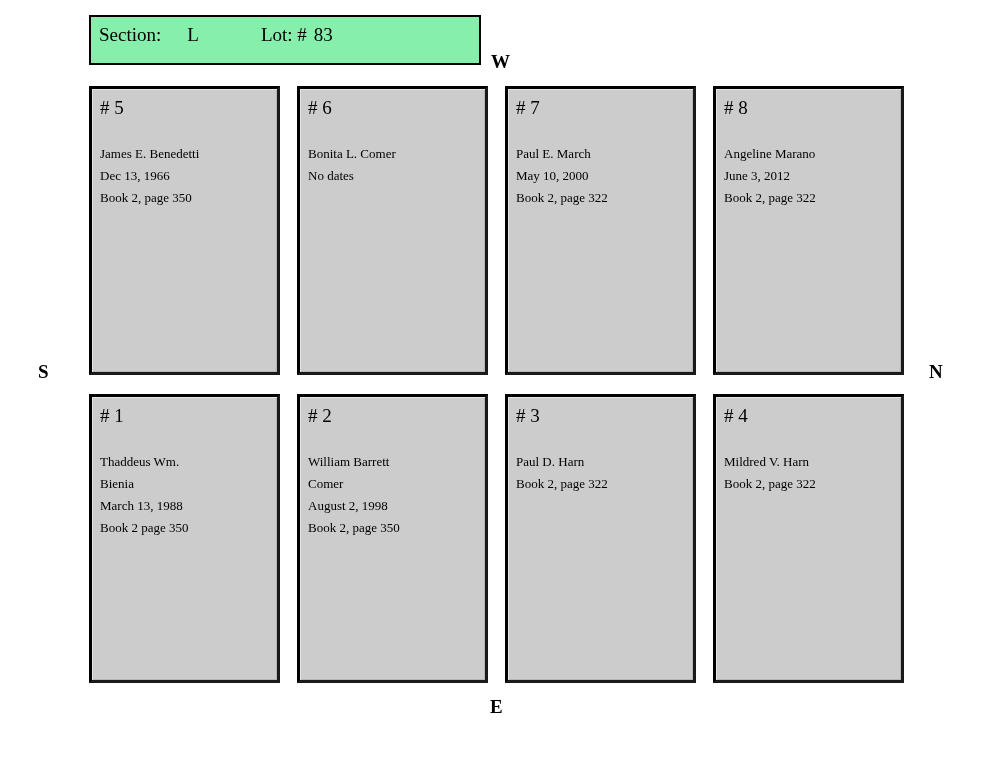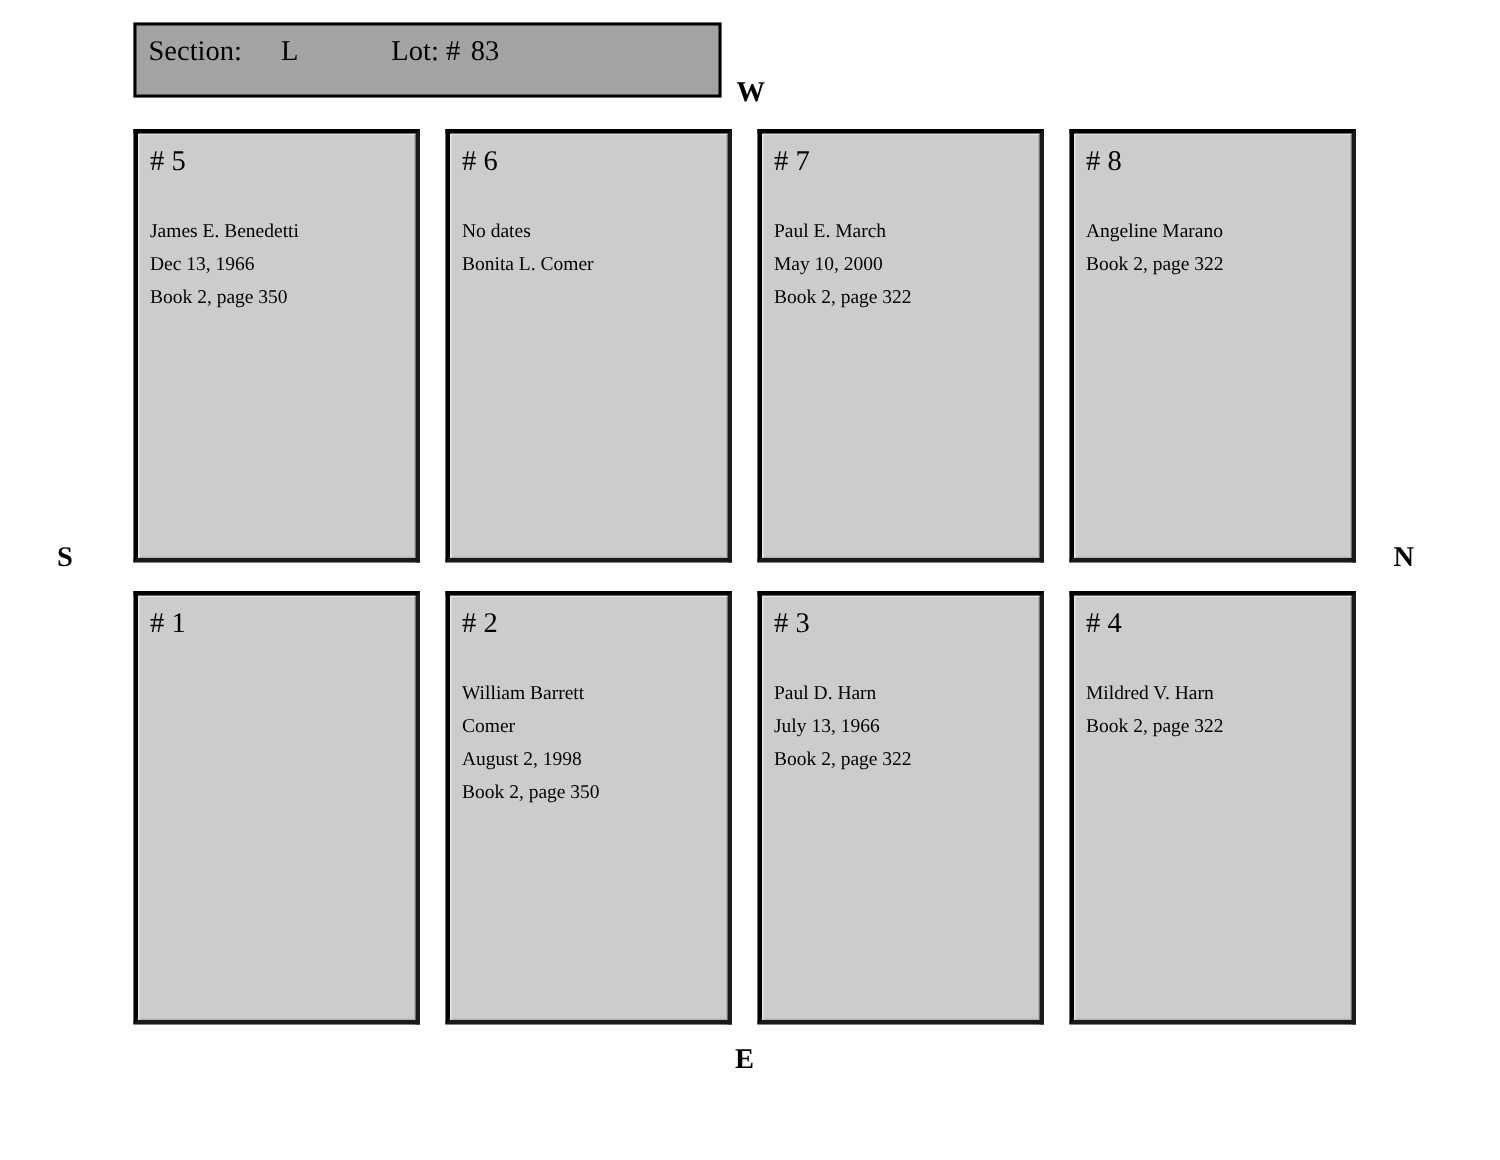"Section: L Lot: # 83" .header-box { background: #a3a3a3 -> #86efac }
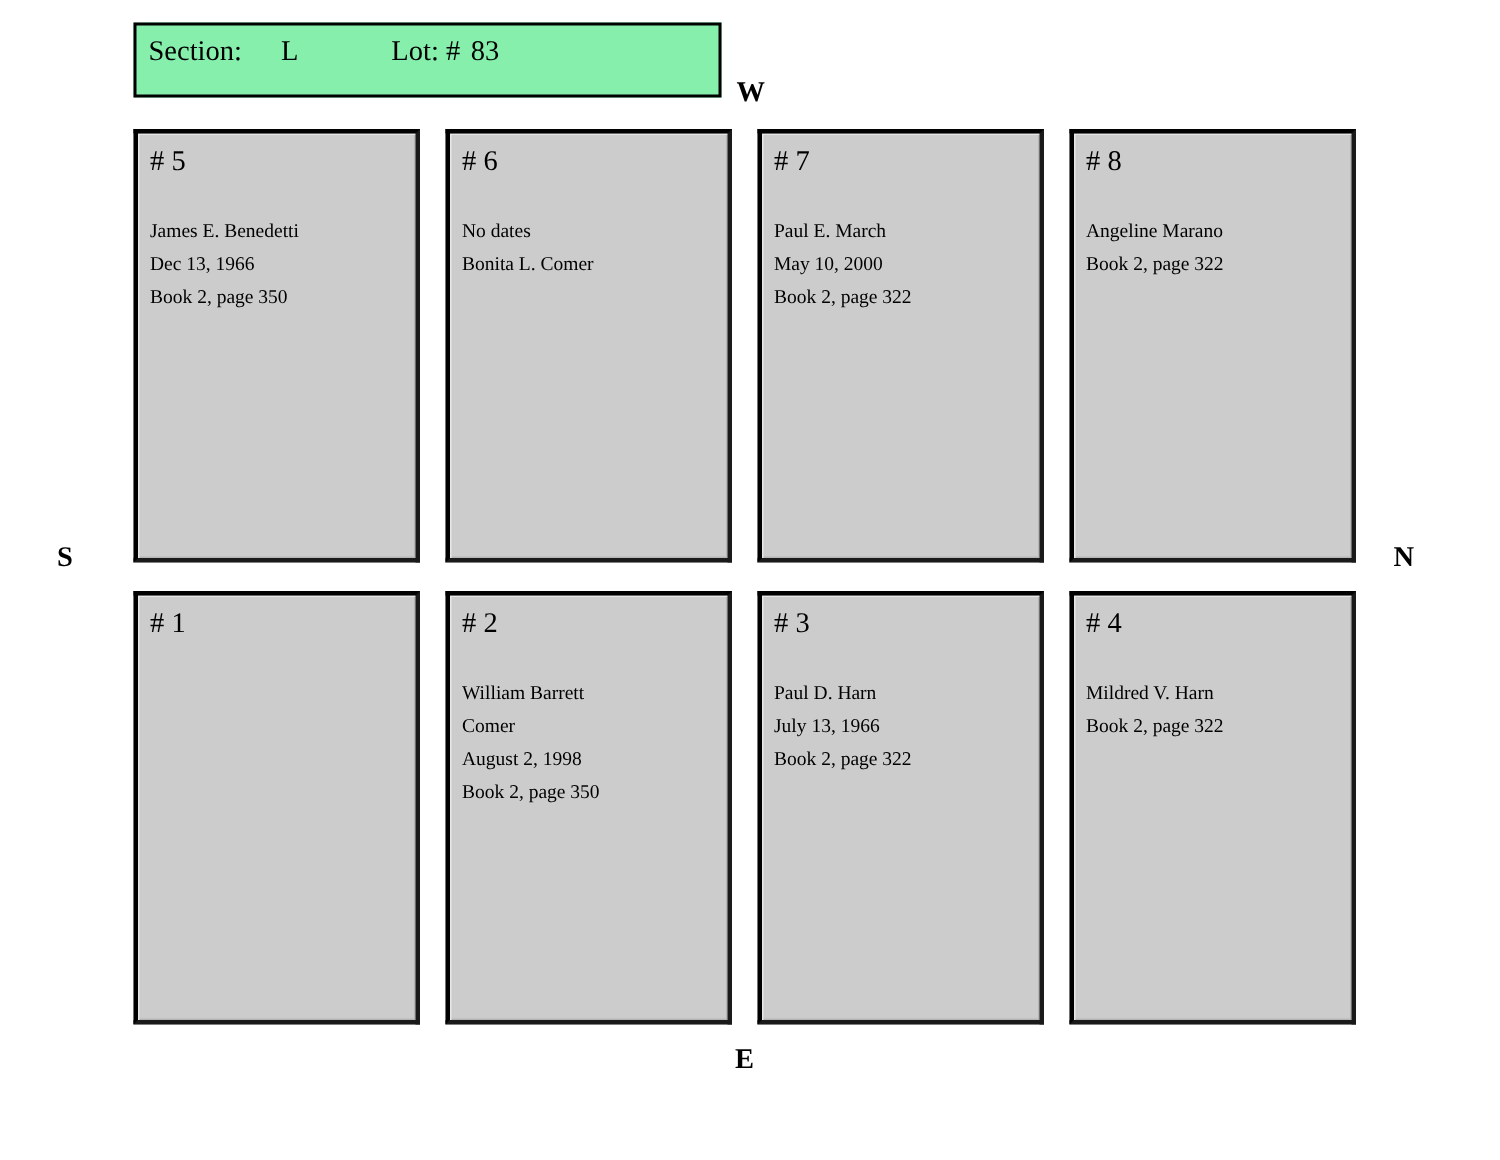"No dates" div.pline { order: before "Bonita L. Comer" -> after "Bonita L. Comer" }
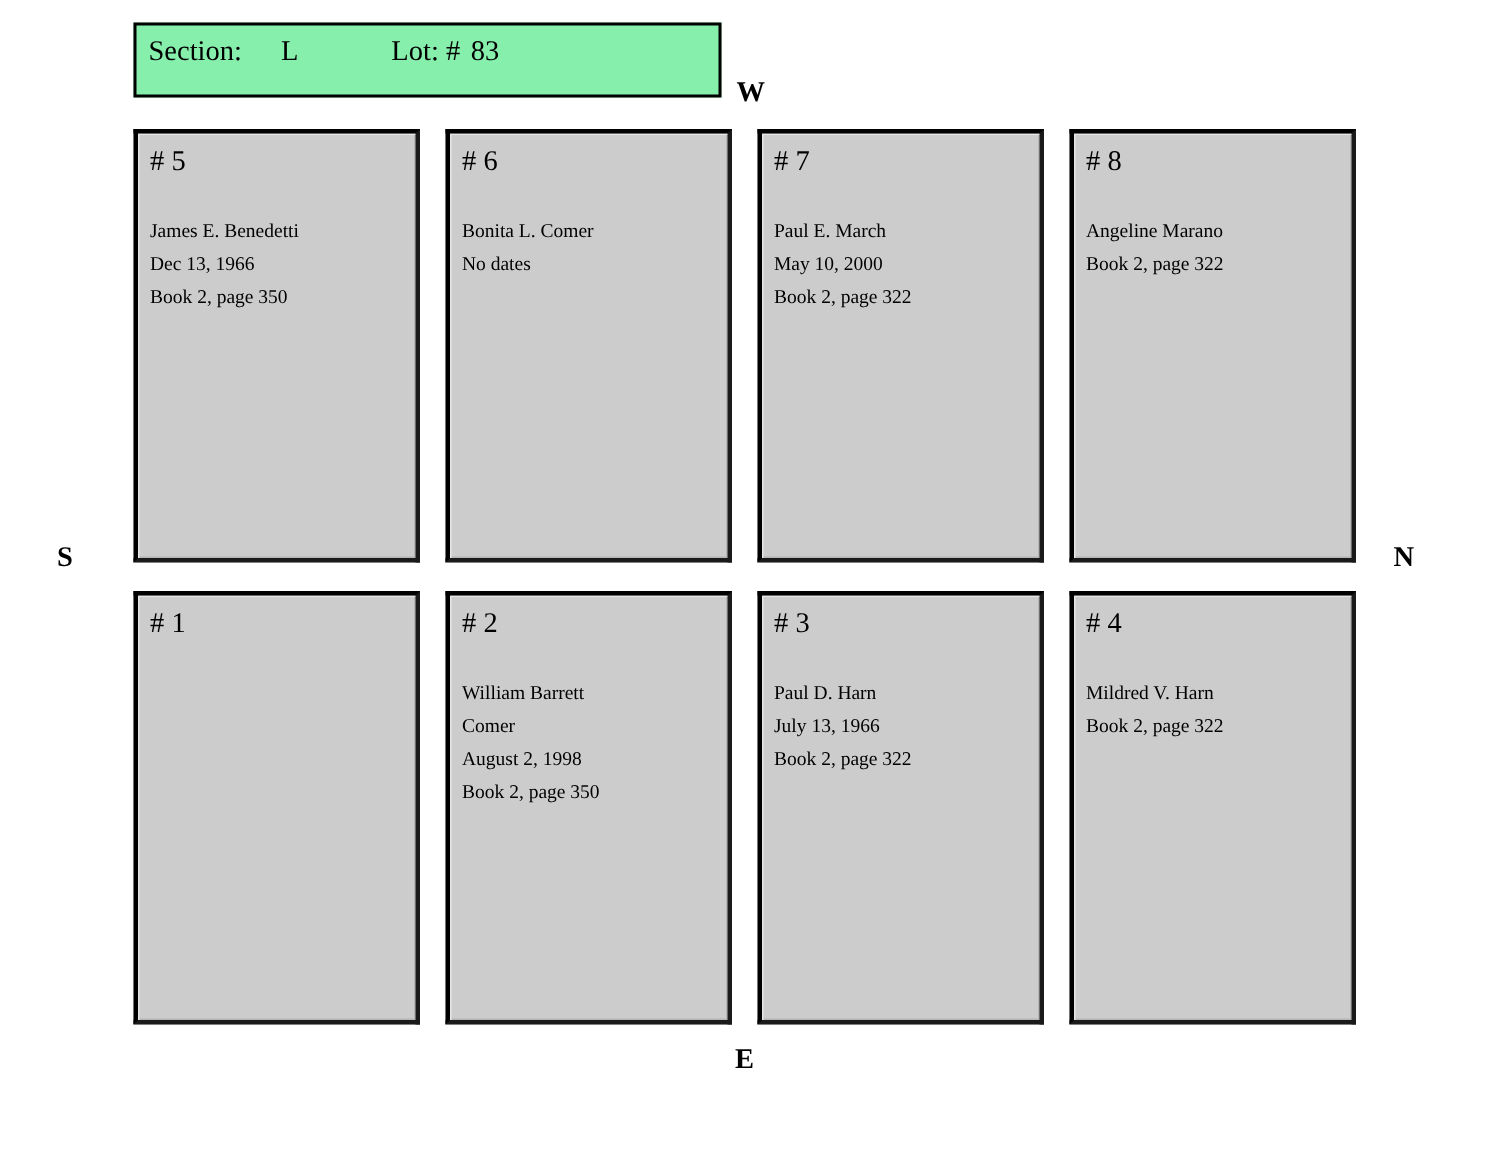"June 3, 2012" div.pline { html: none -> <div>June 3, 2012</div> }
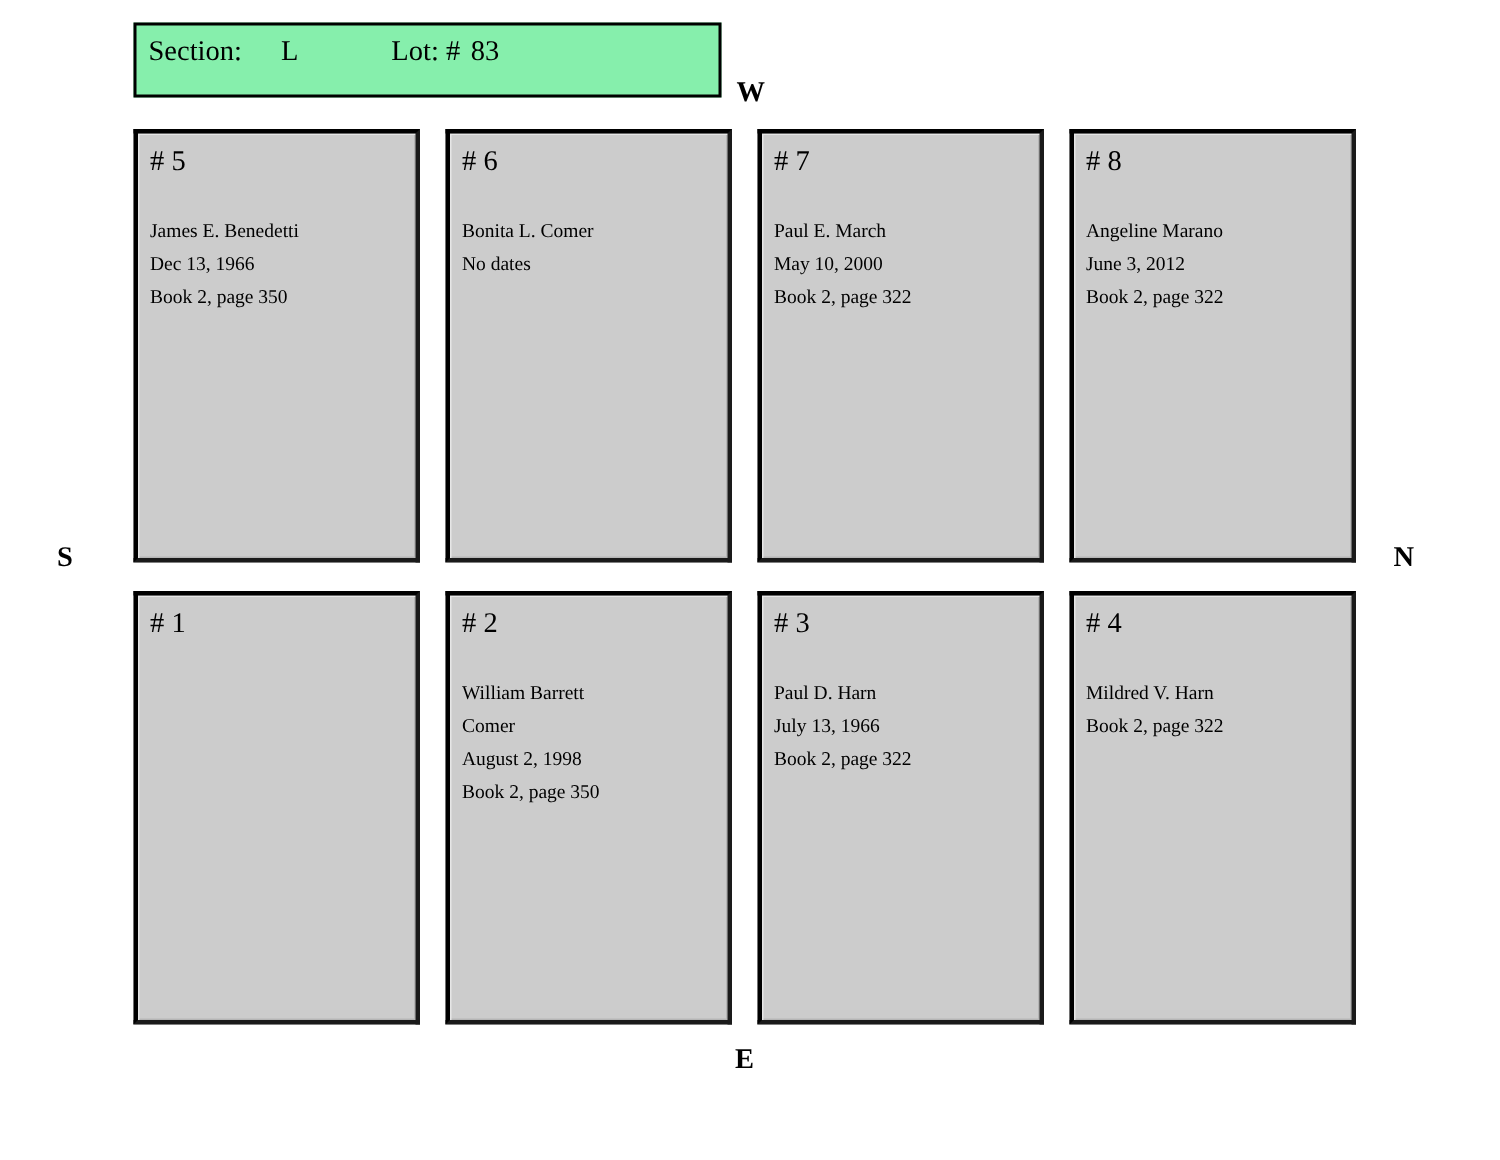"Thaddeus Wm." div.plot-lines { html: none -> <div> <div>Thaddeus Wm.</div> <div>Bienia</div> <div>March 13, 1988</div> <div>Book 2 page 350</div> </div> }
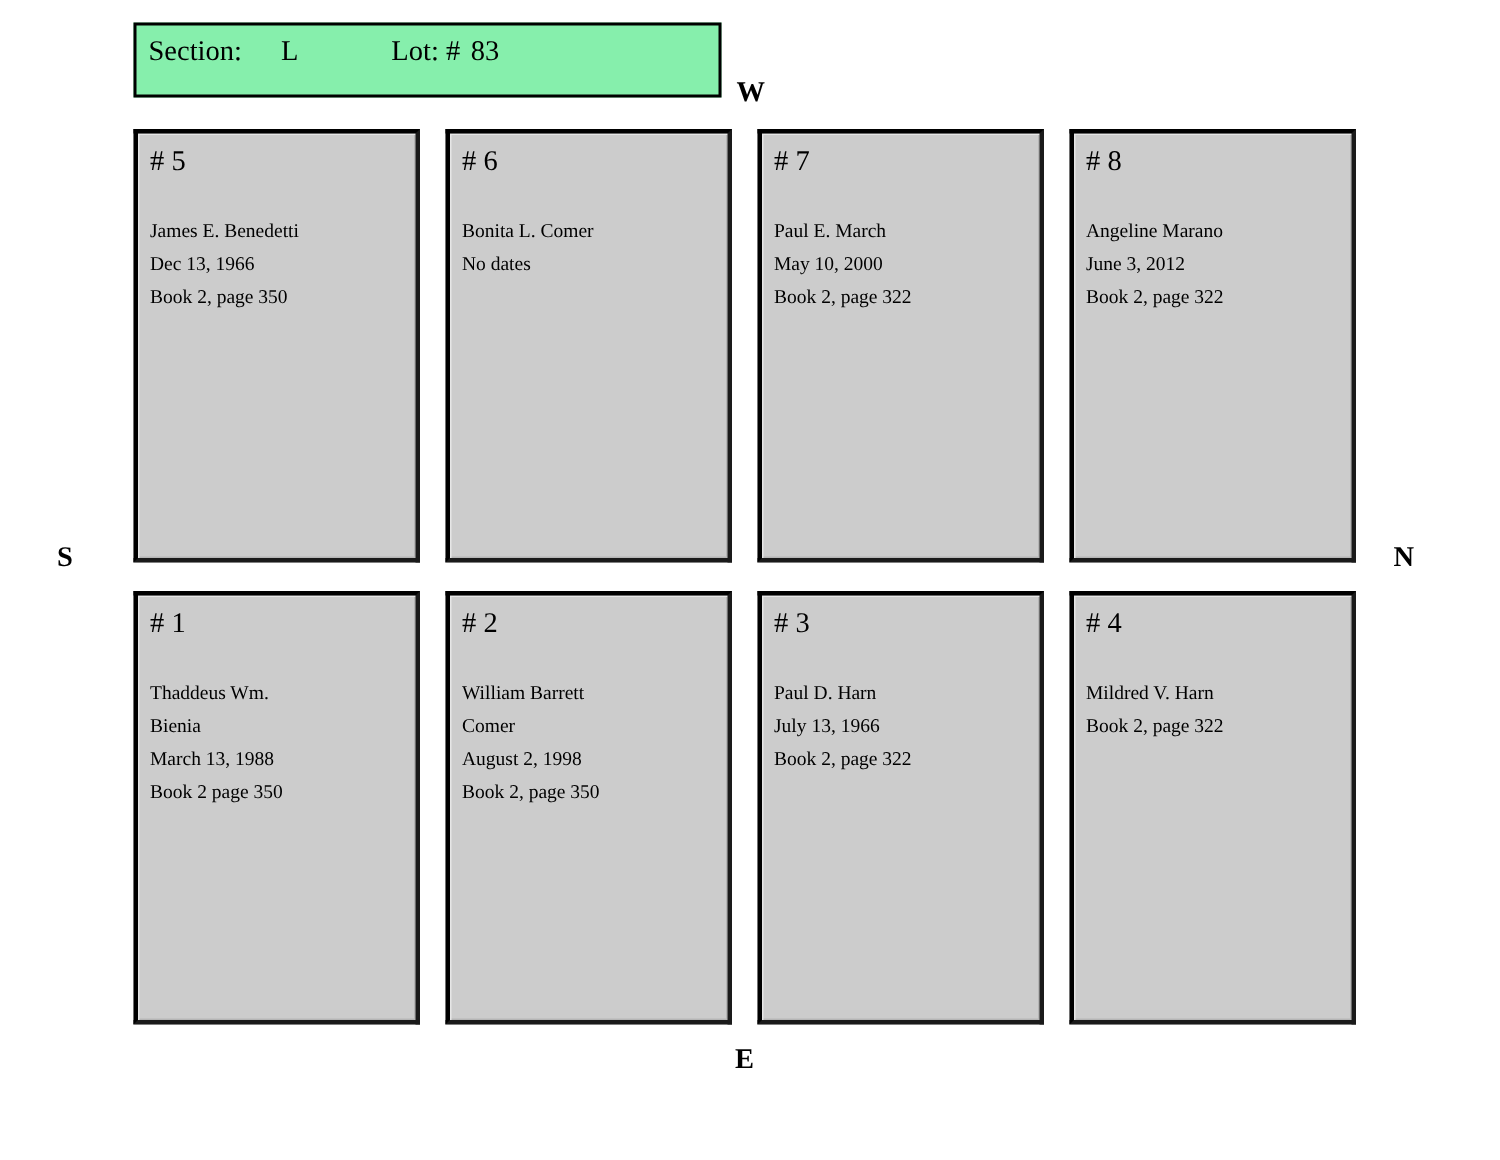"July 13, 1966" div.pline { html: <div>July 13, 1966</div> -> none }
